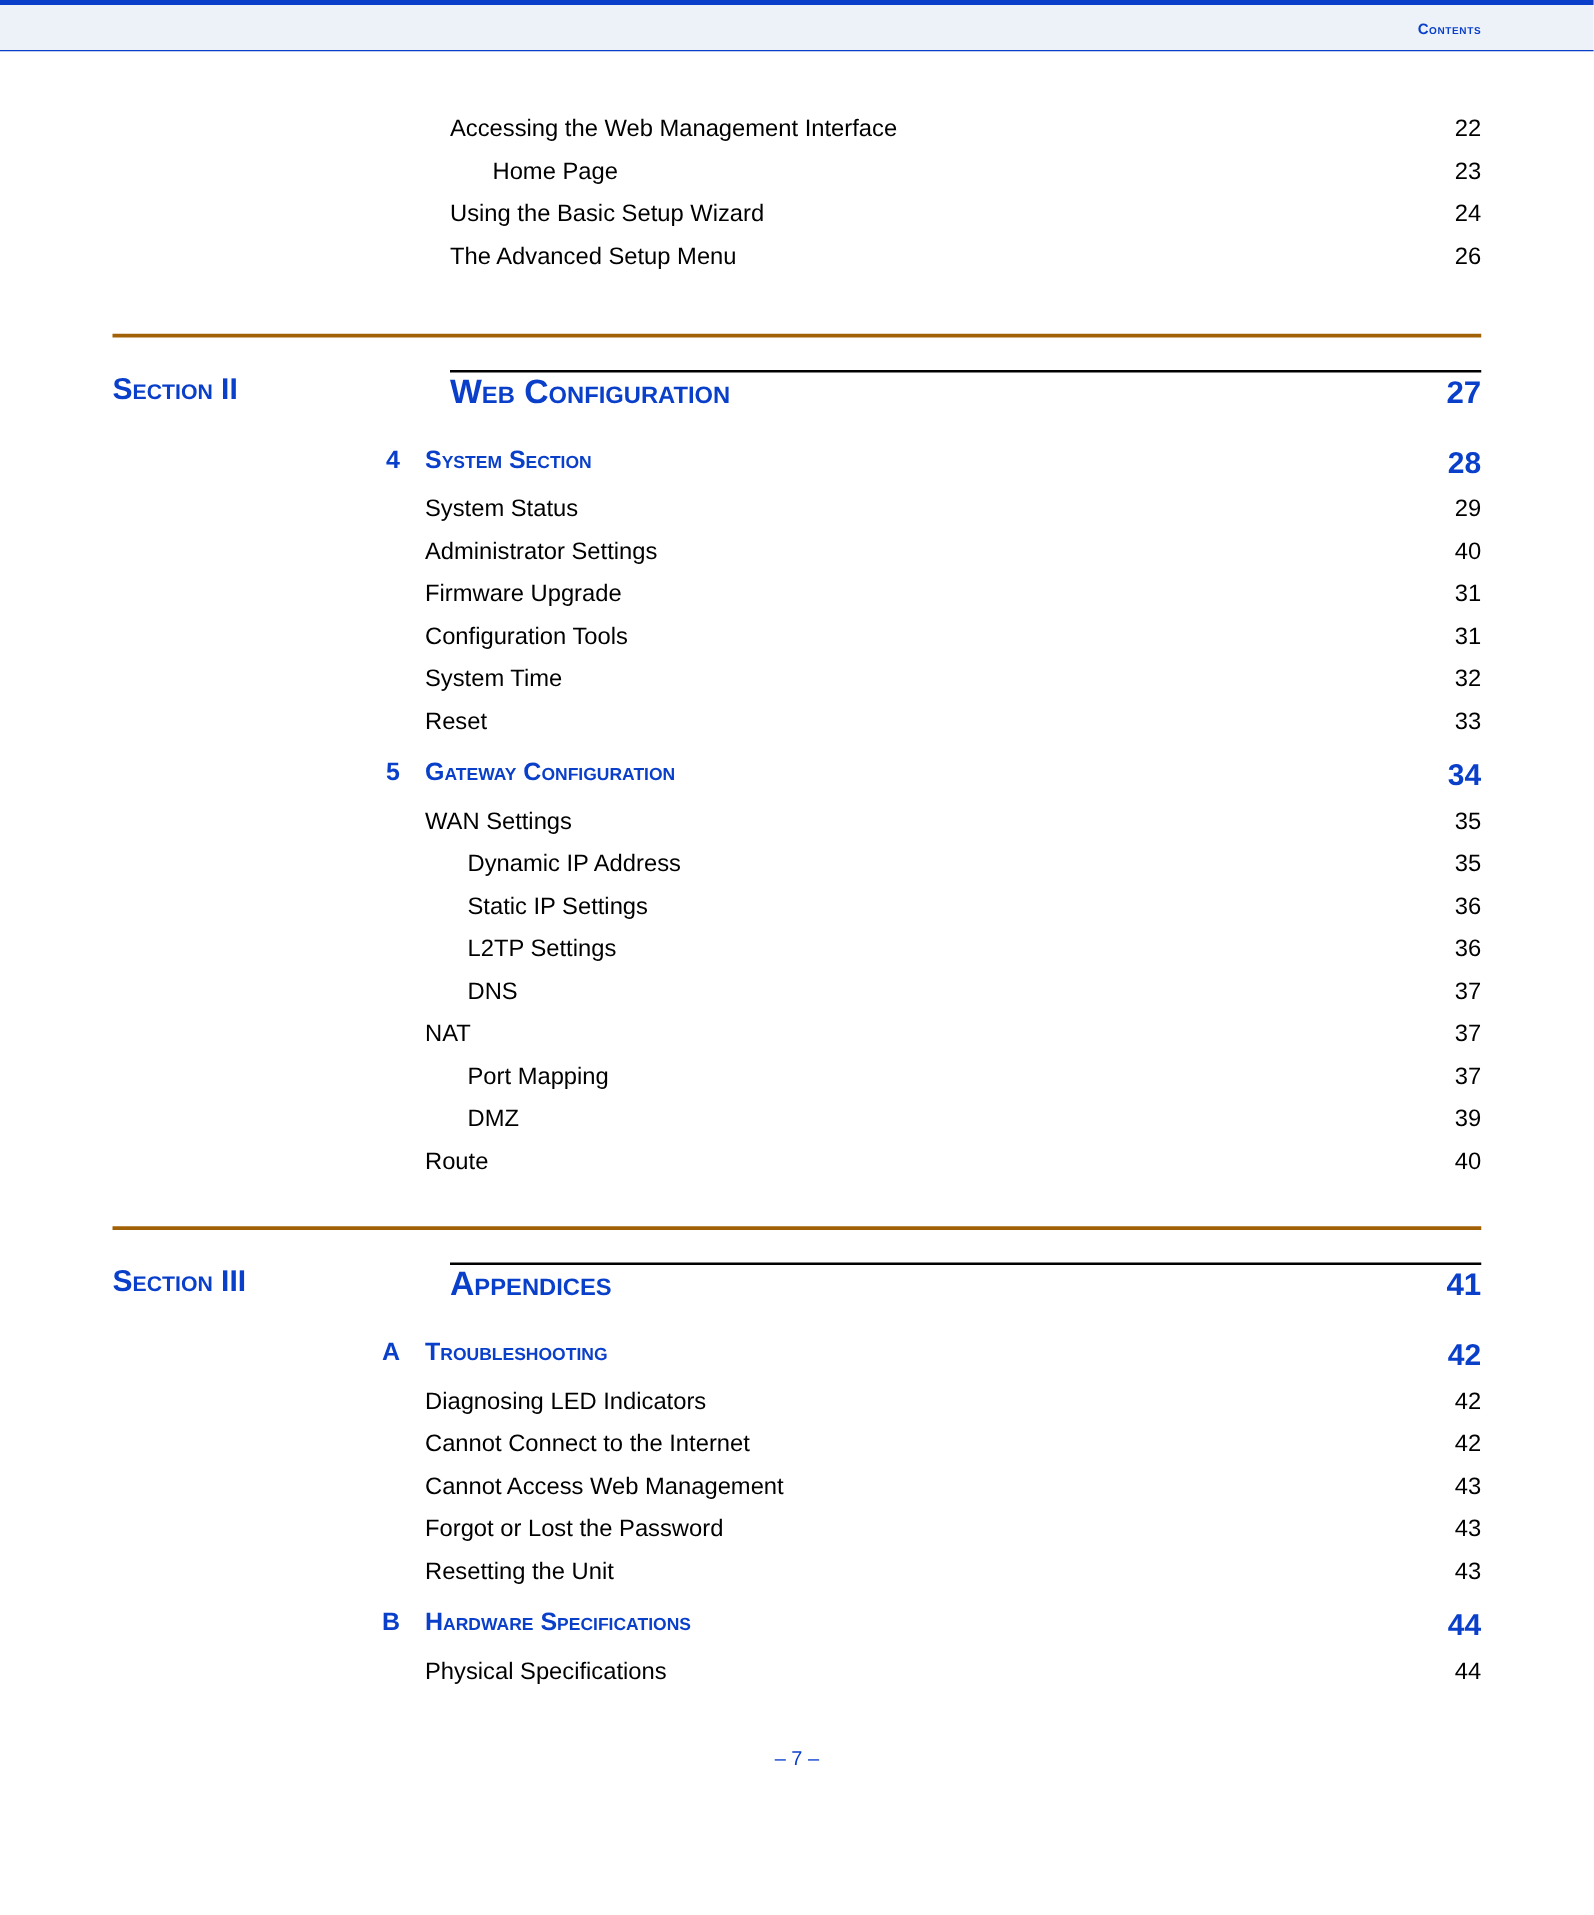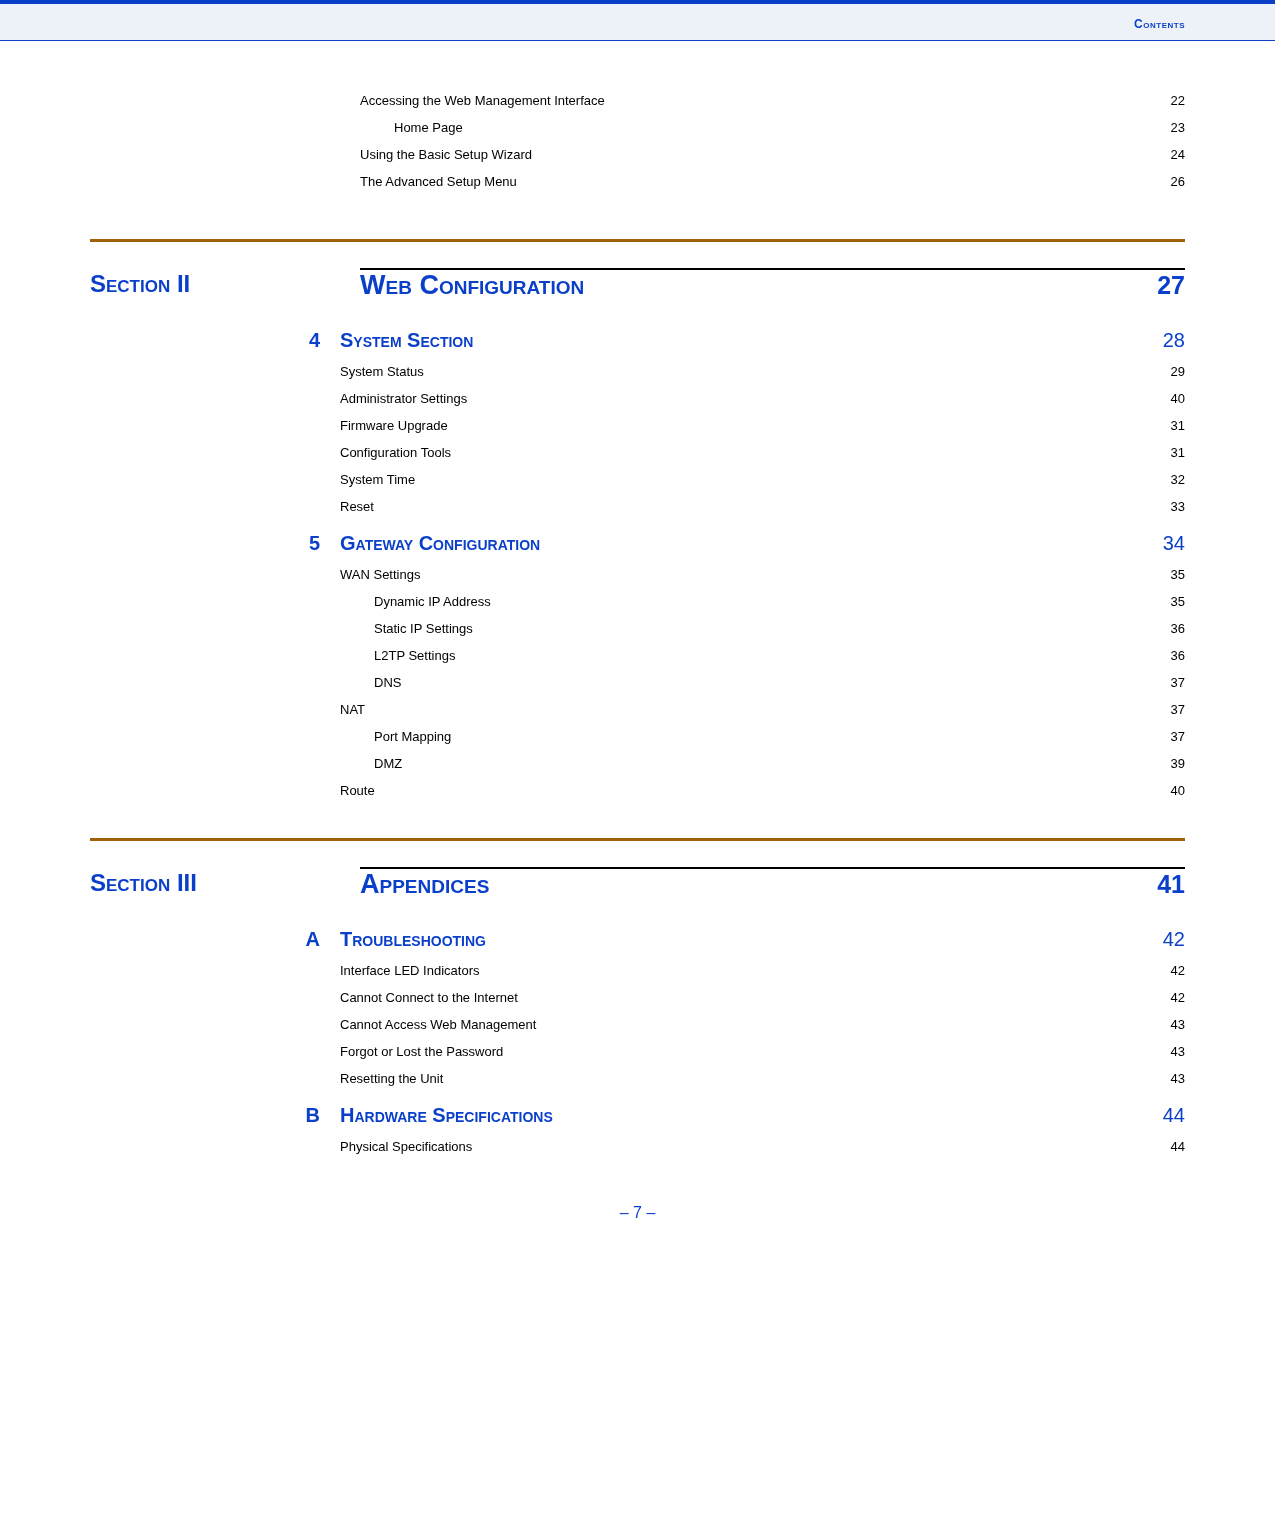"Accessing the Web Management Interface" .toc-row, .toc-row-sub { font-size: 13px -> 19px }
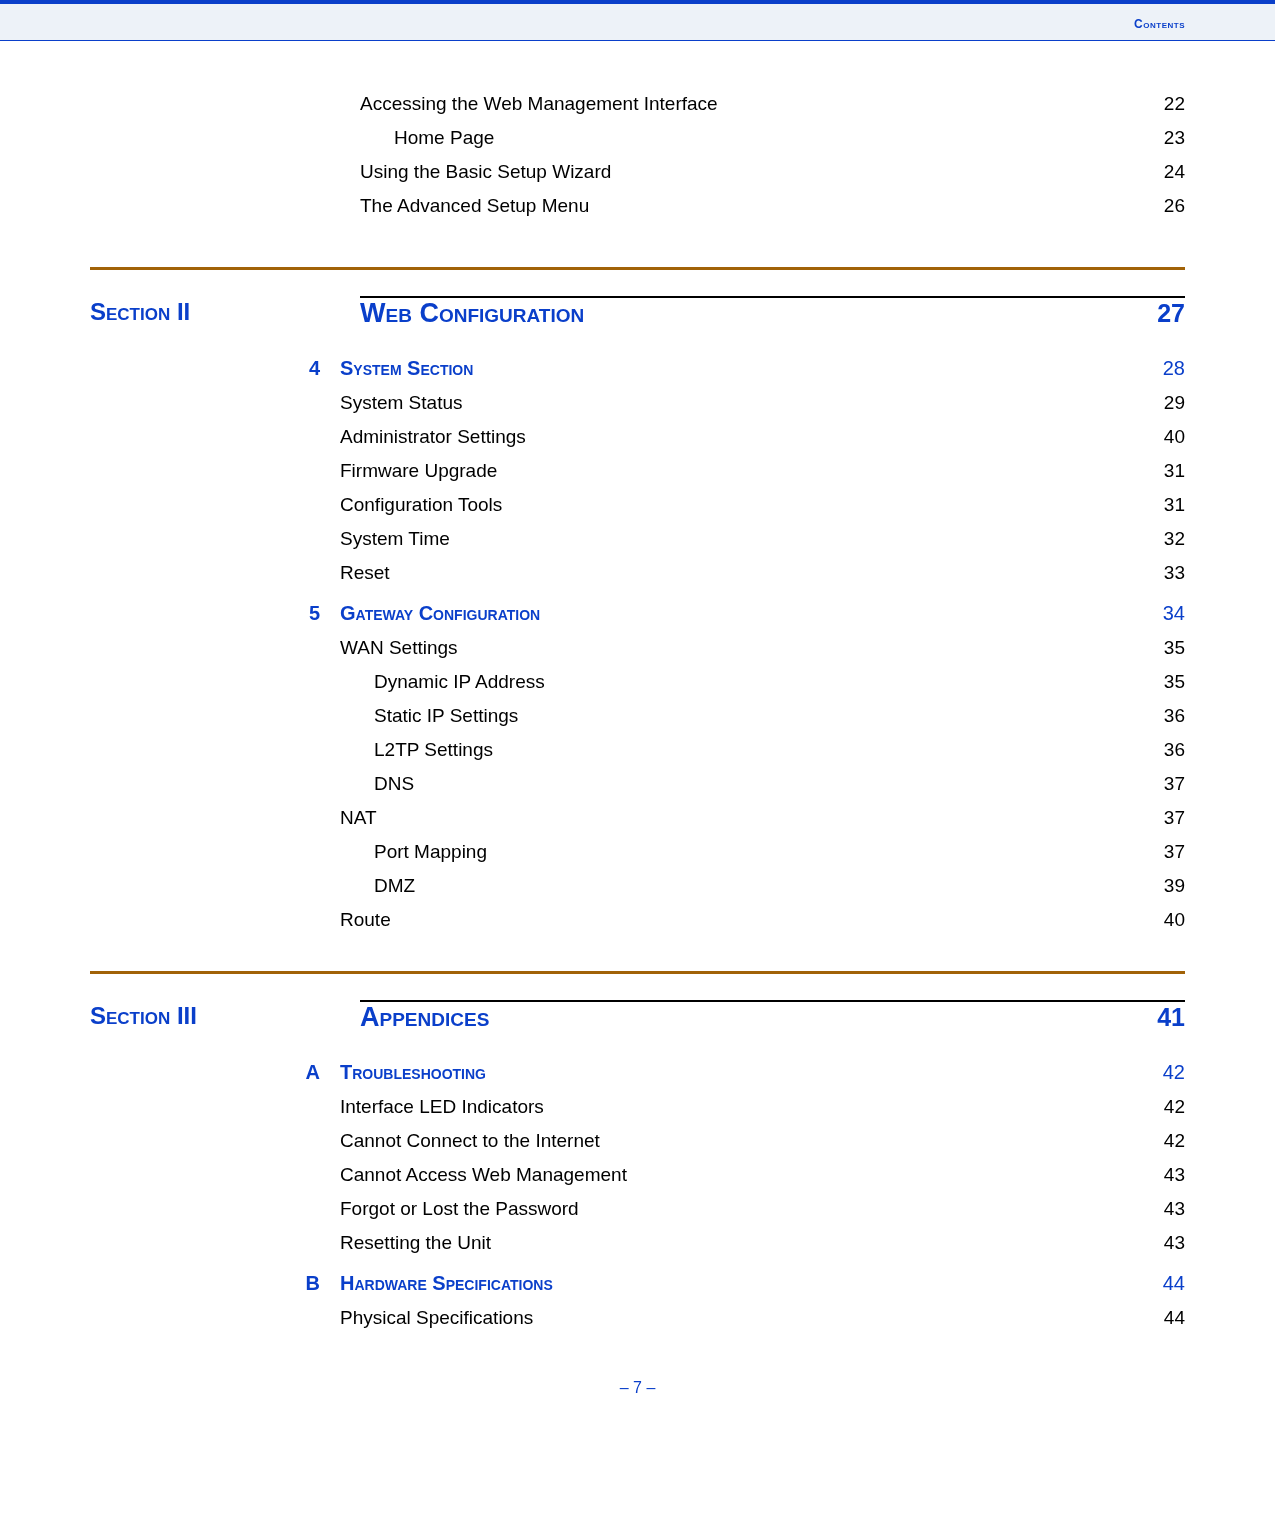"28" .chapter-page { font-size: 20px -> 24px; font-weight: normal -> bold }
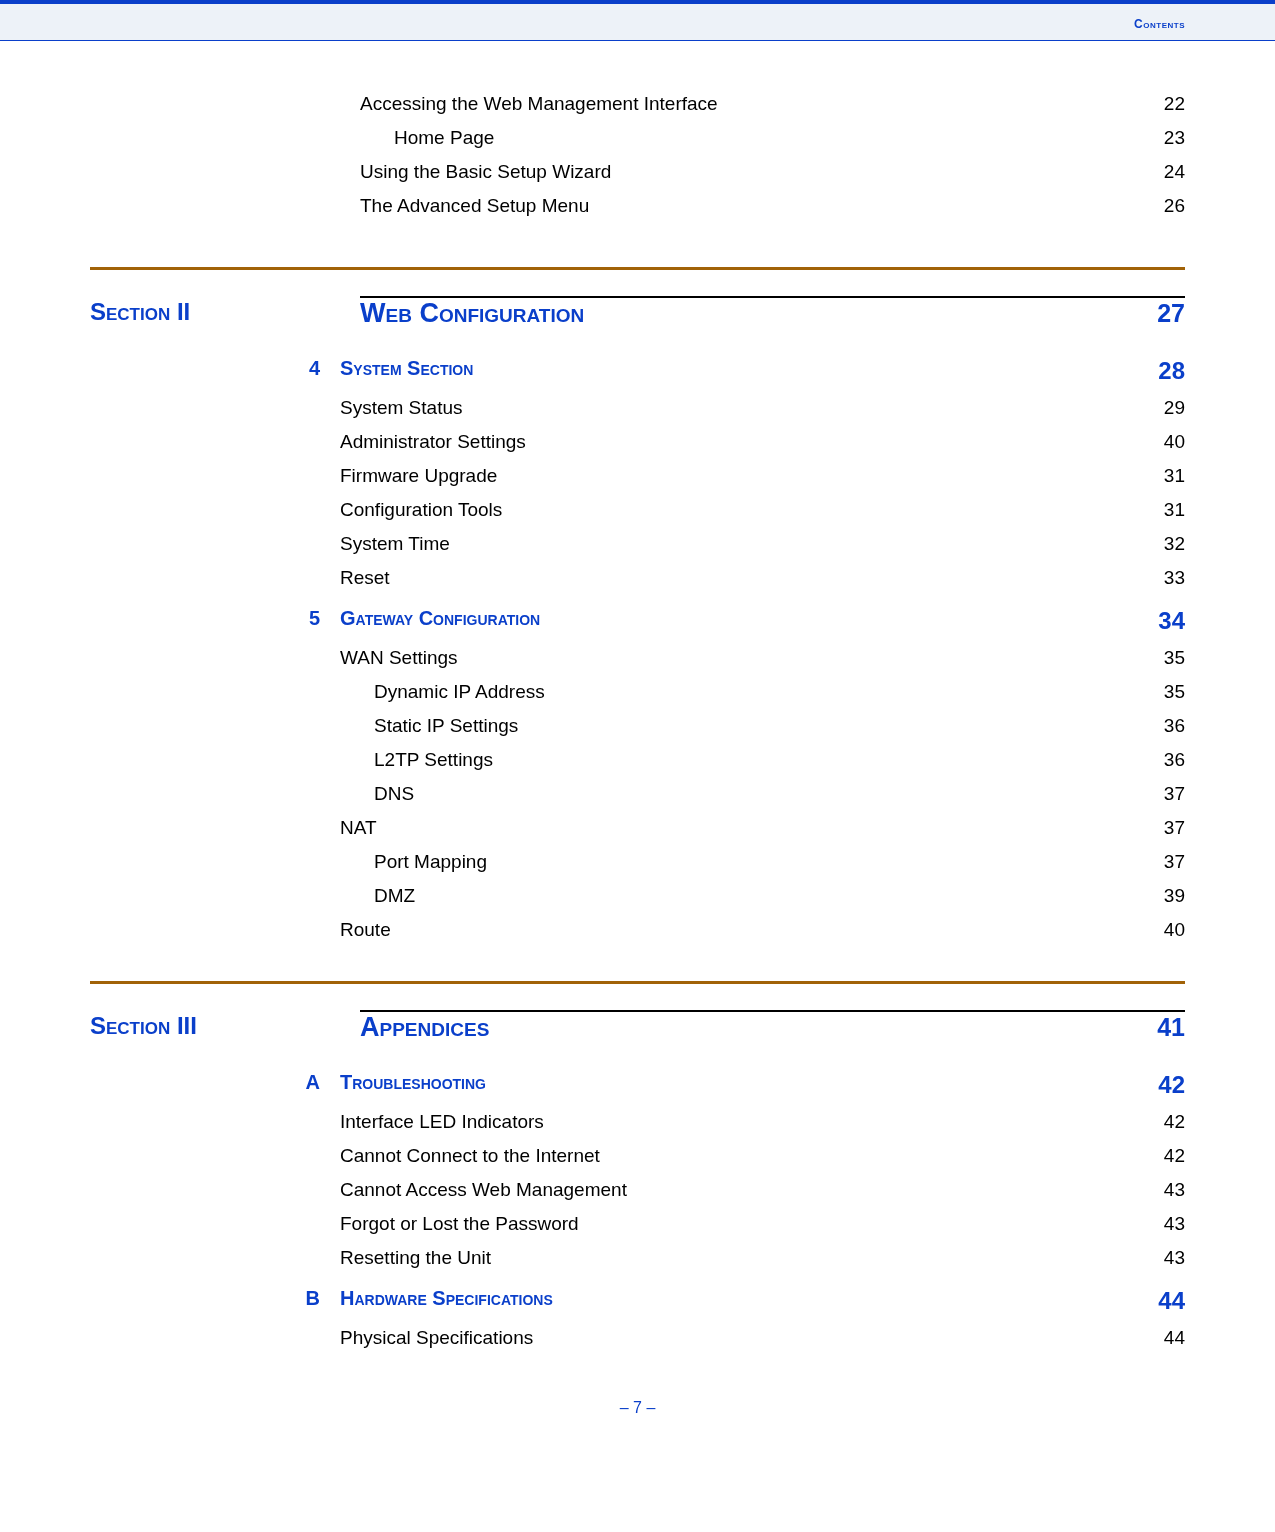"Interface LED Indicators" span { text: Interface -> Diagnosing }
